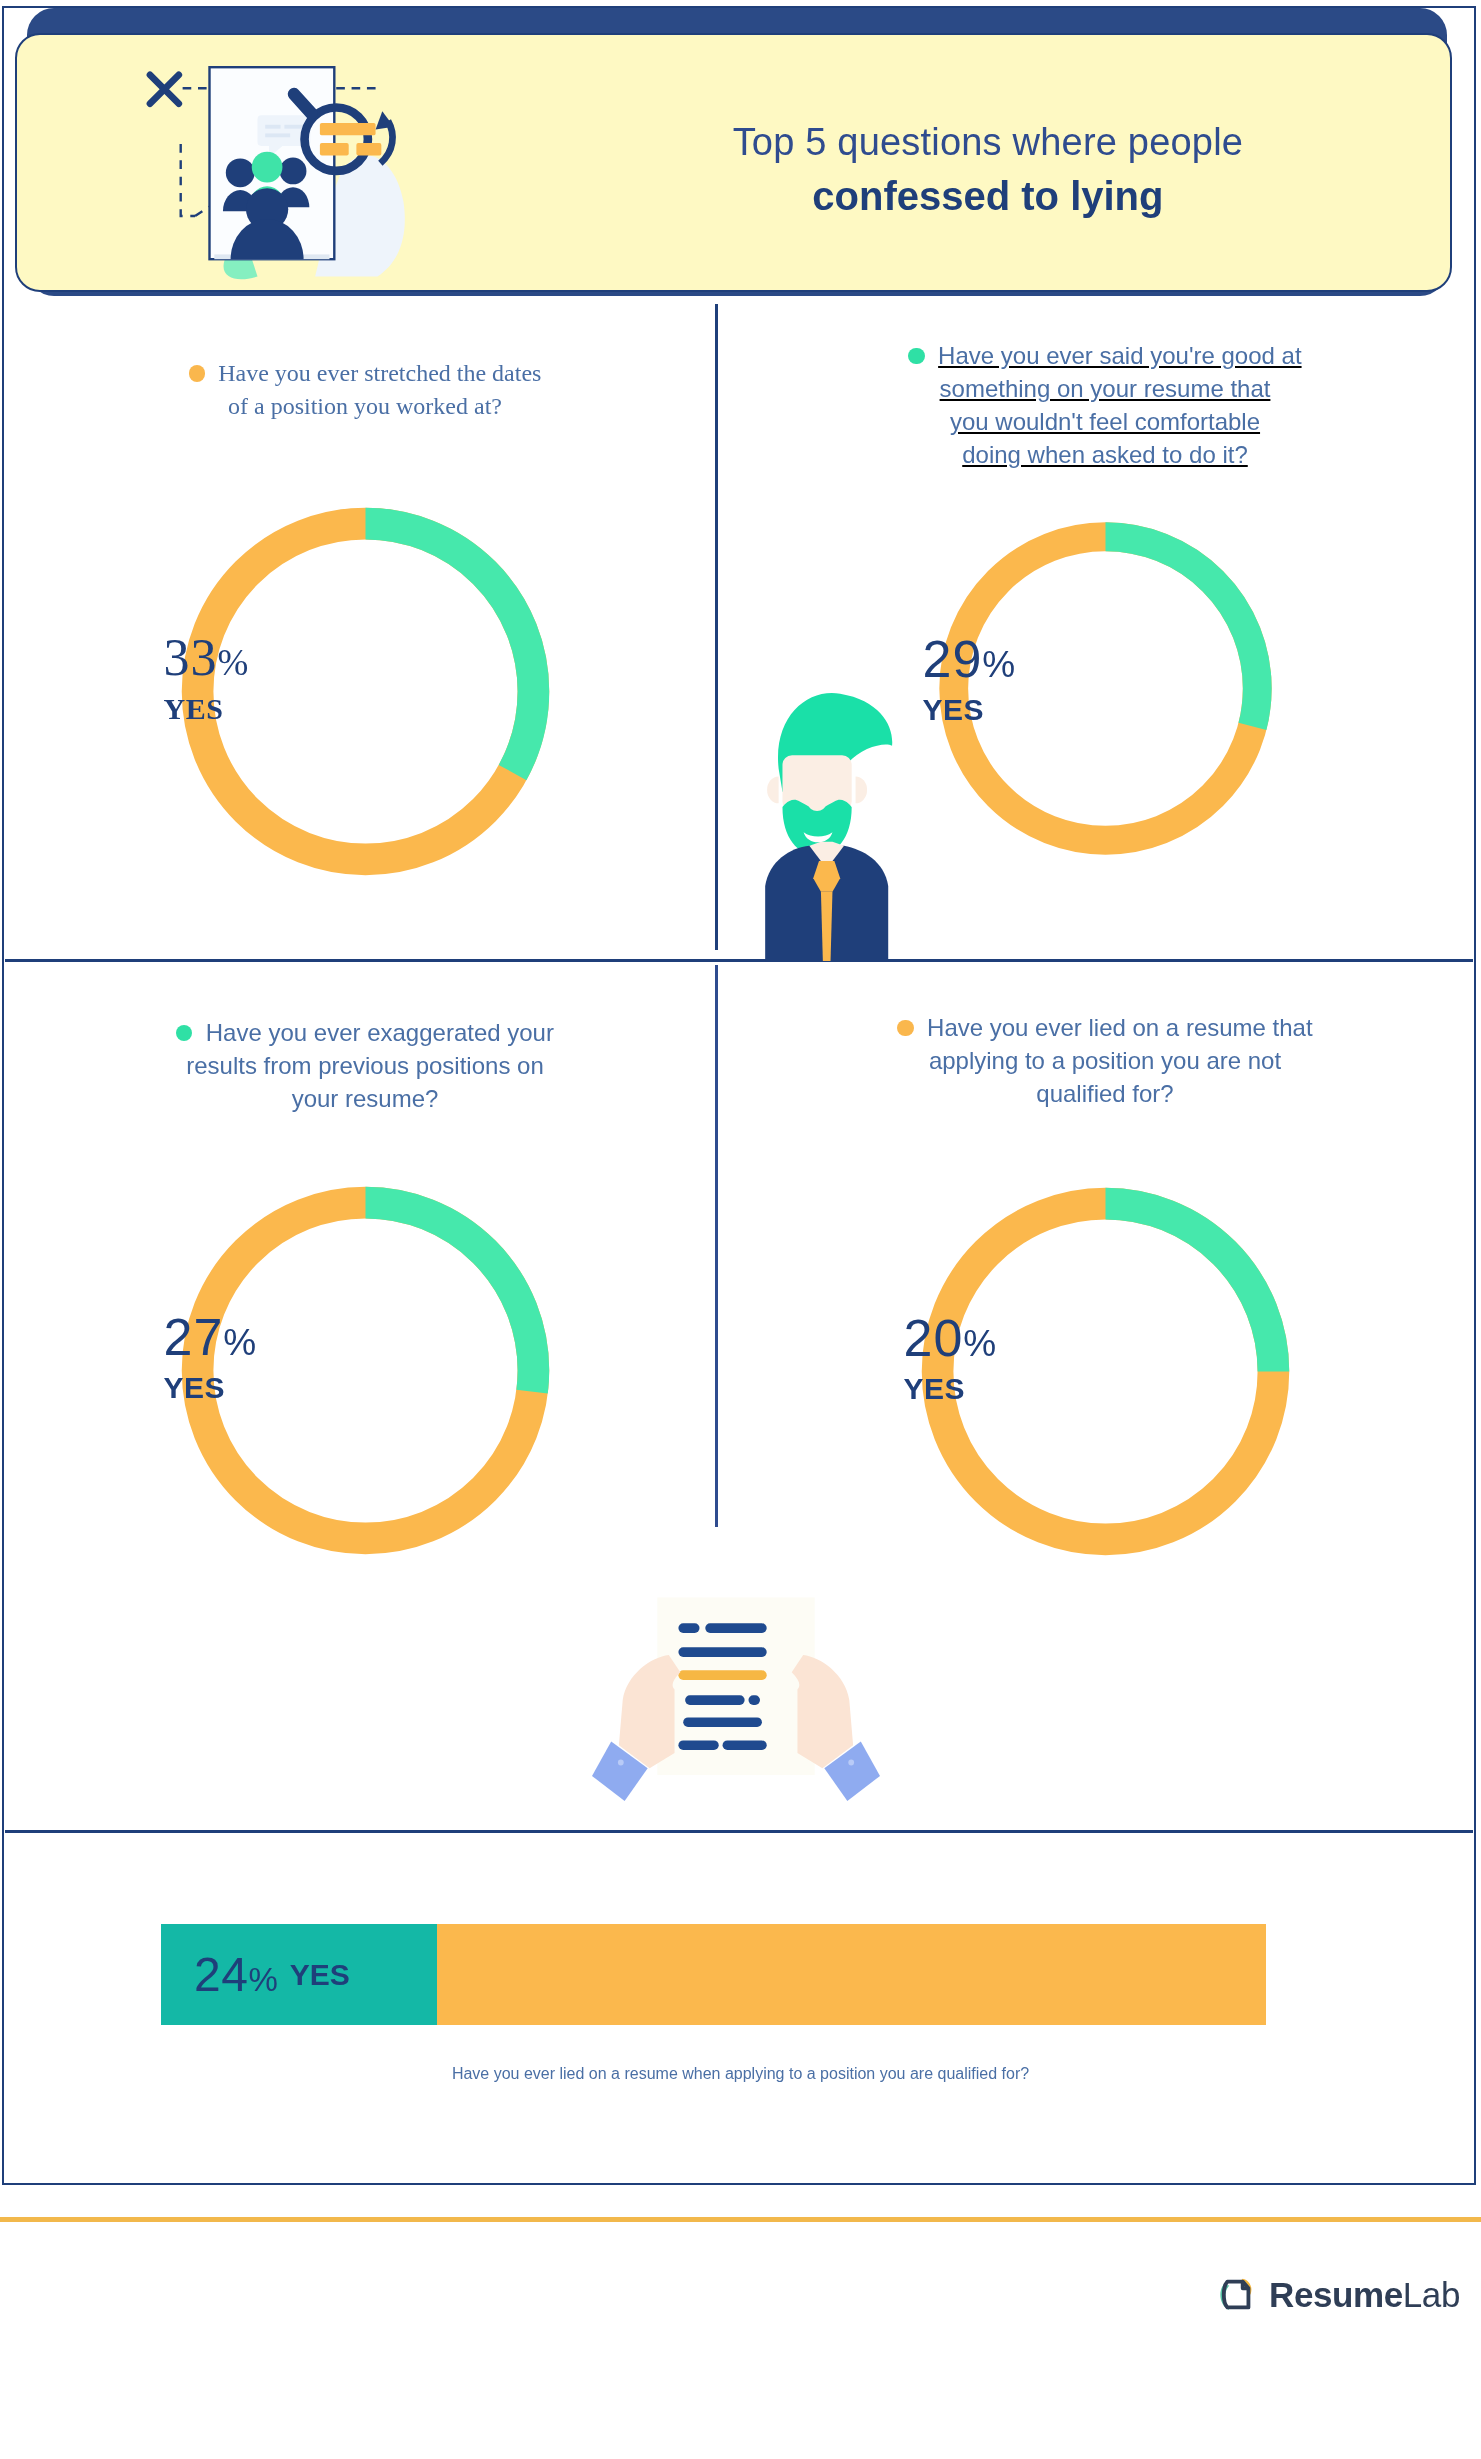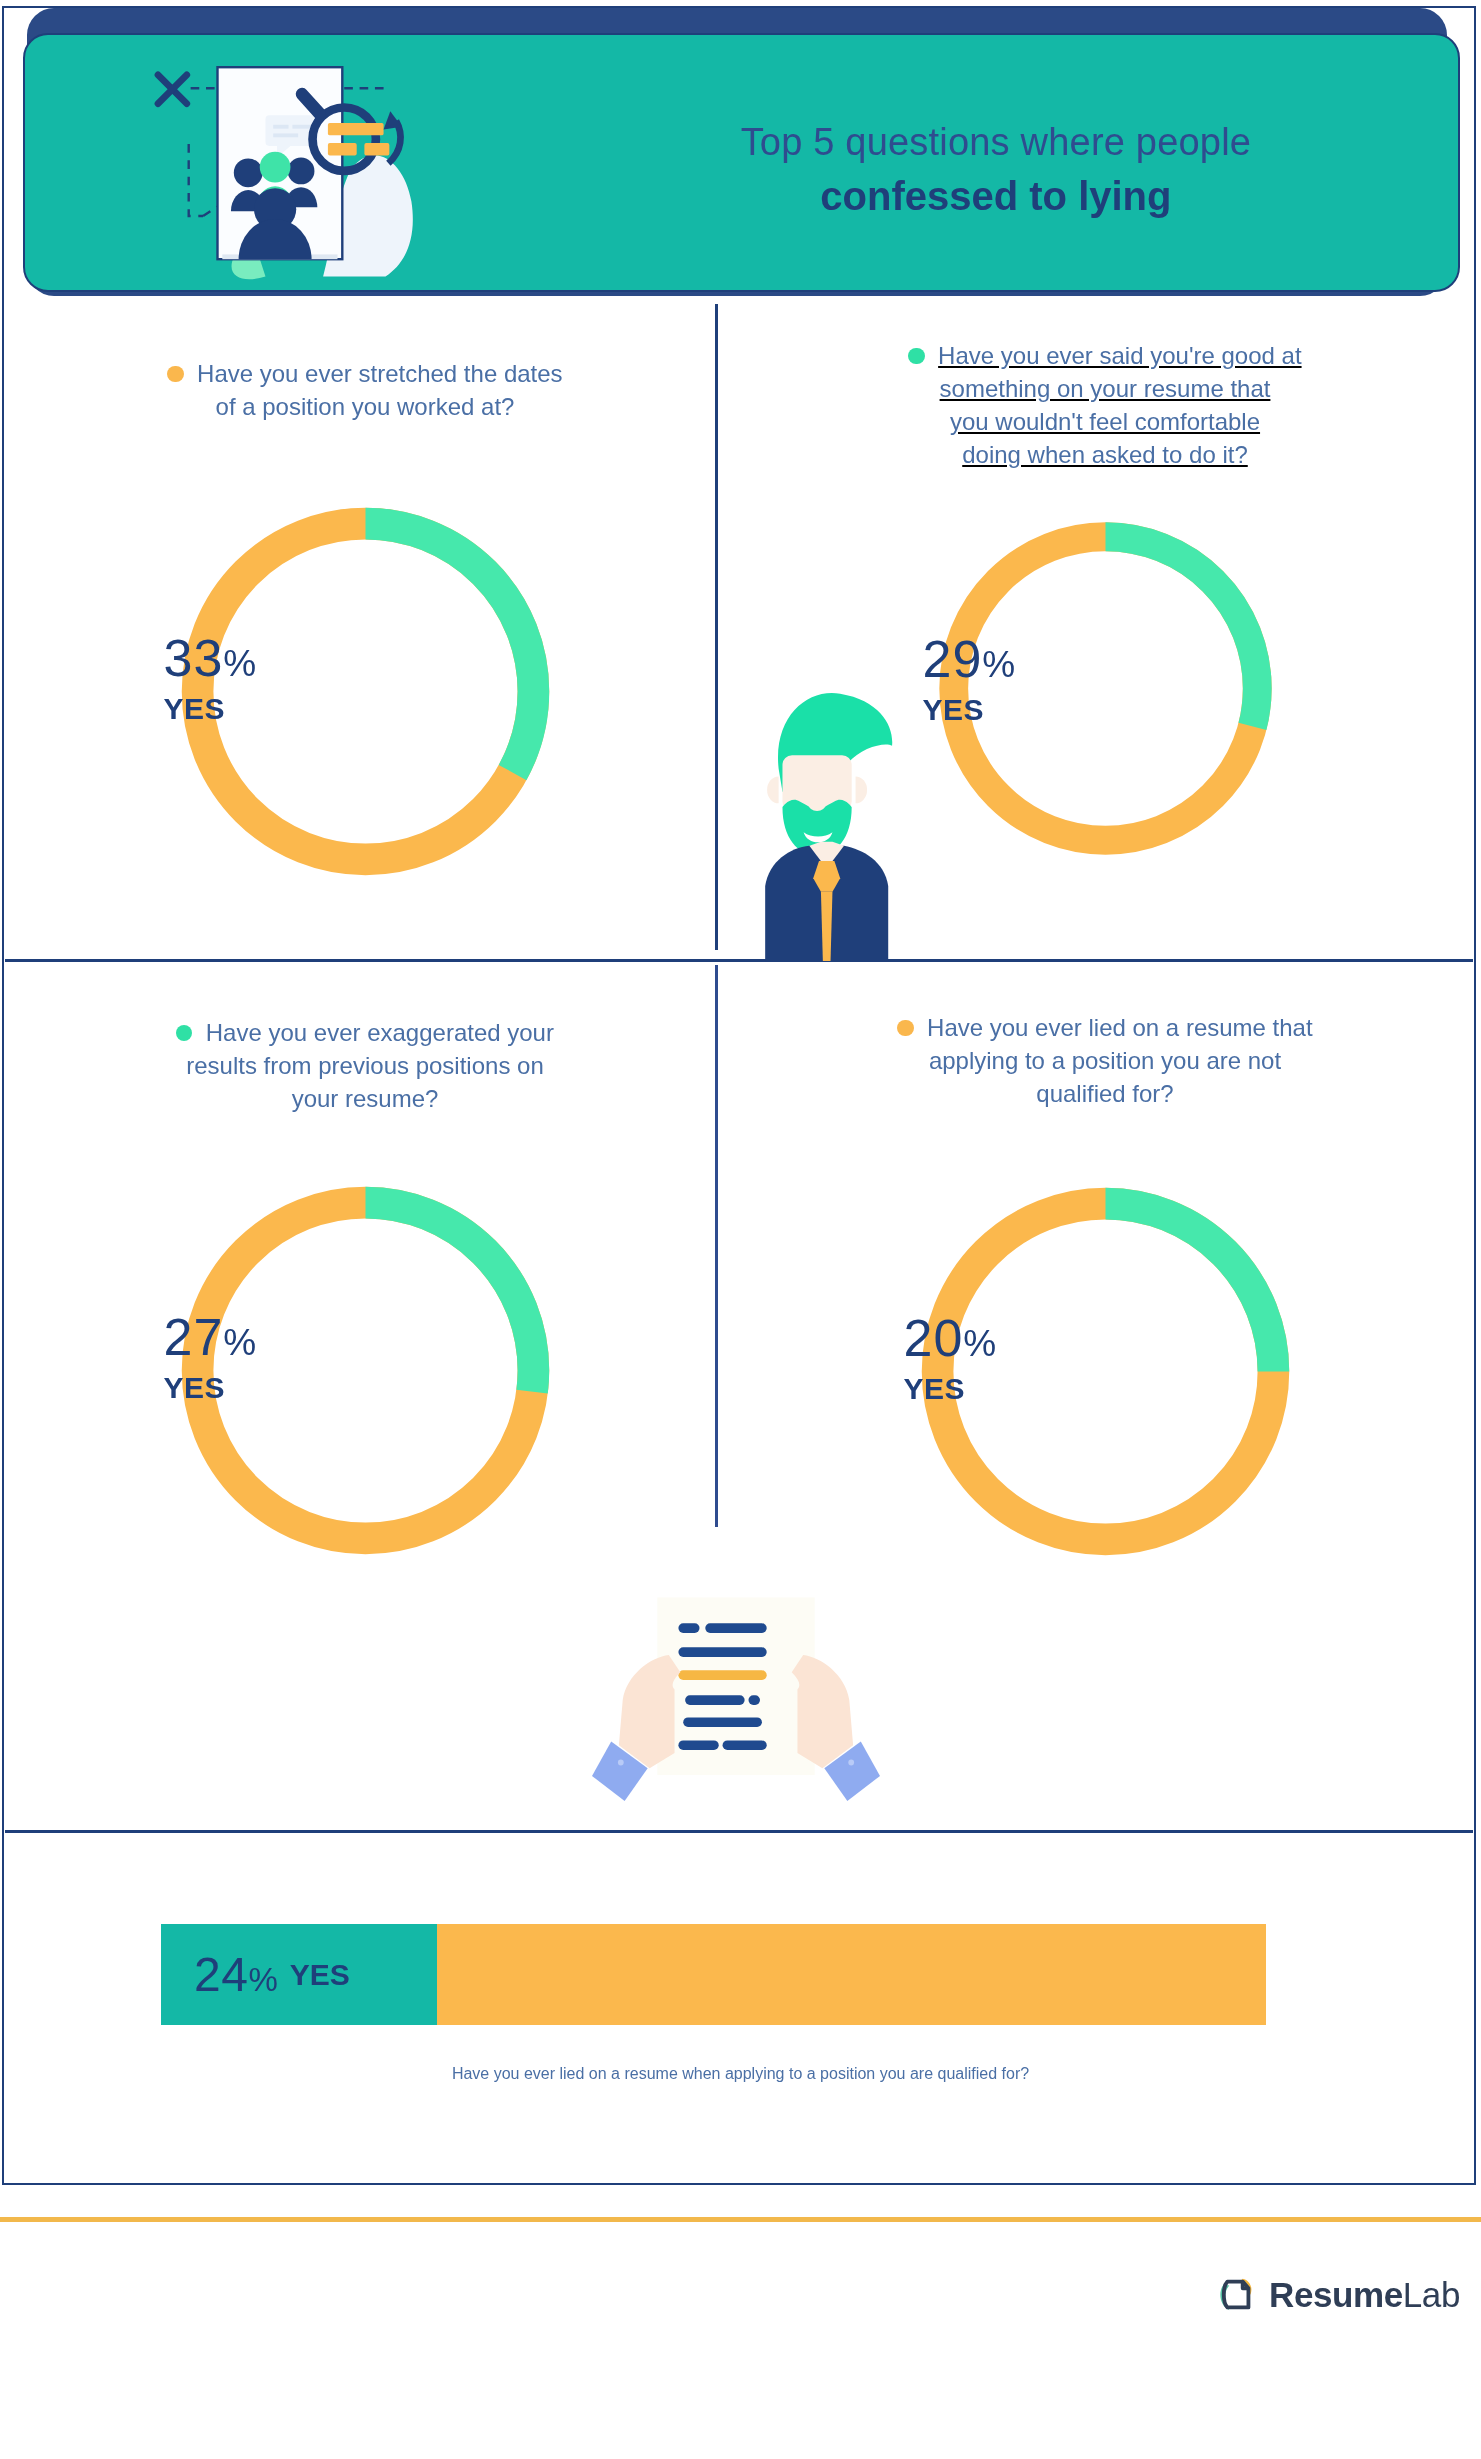"Top 5 questions where people" .header { background: #14b8a6 -> #fef9c3; margin-left: 8px -> none }
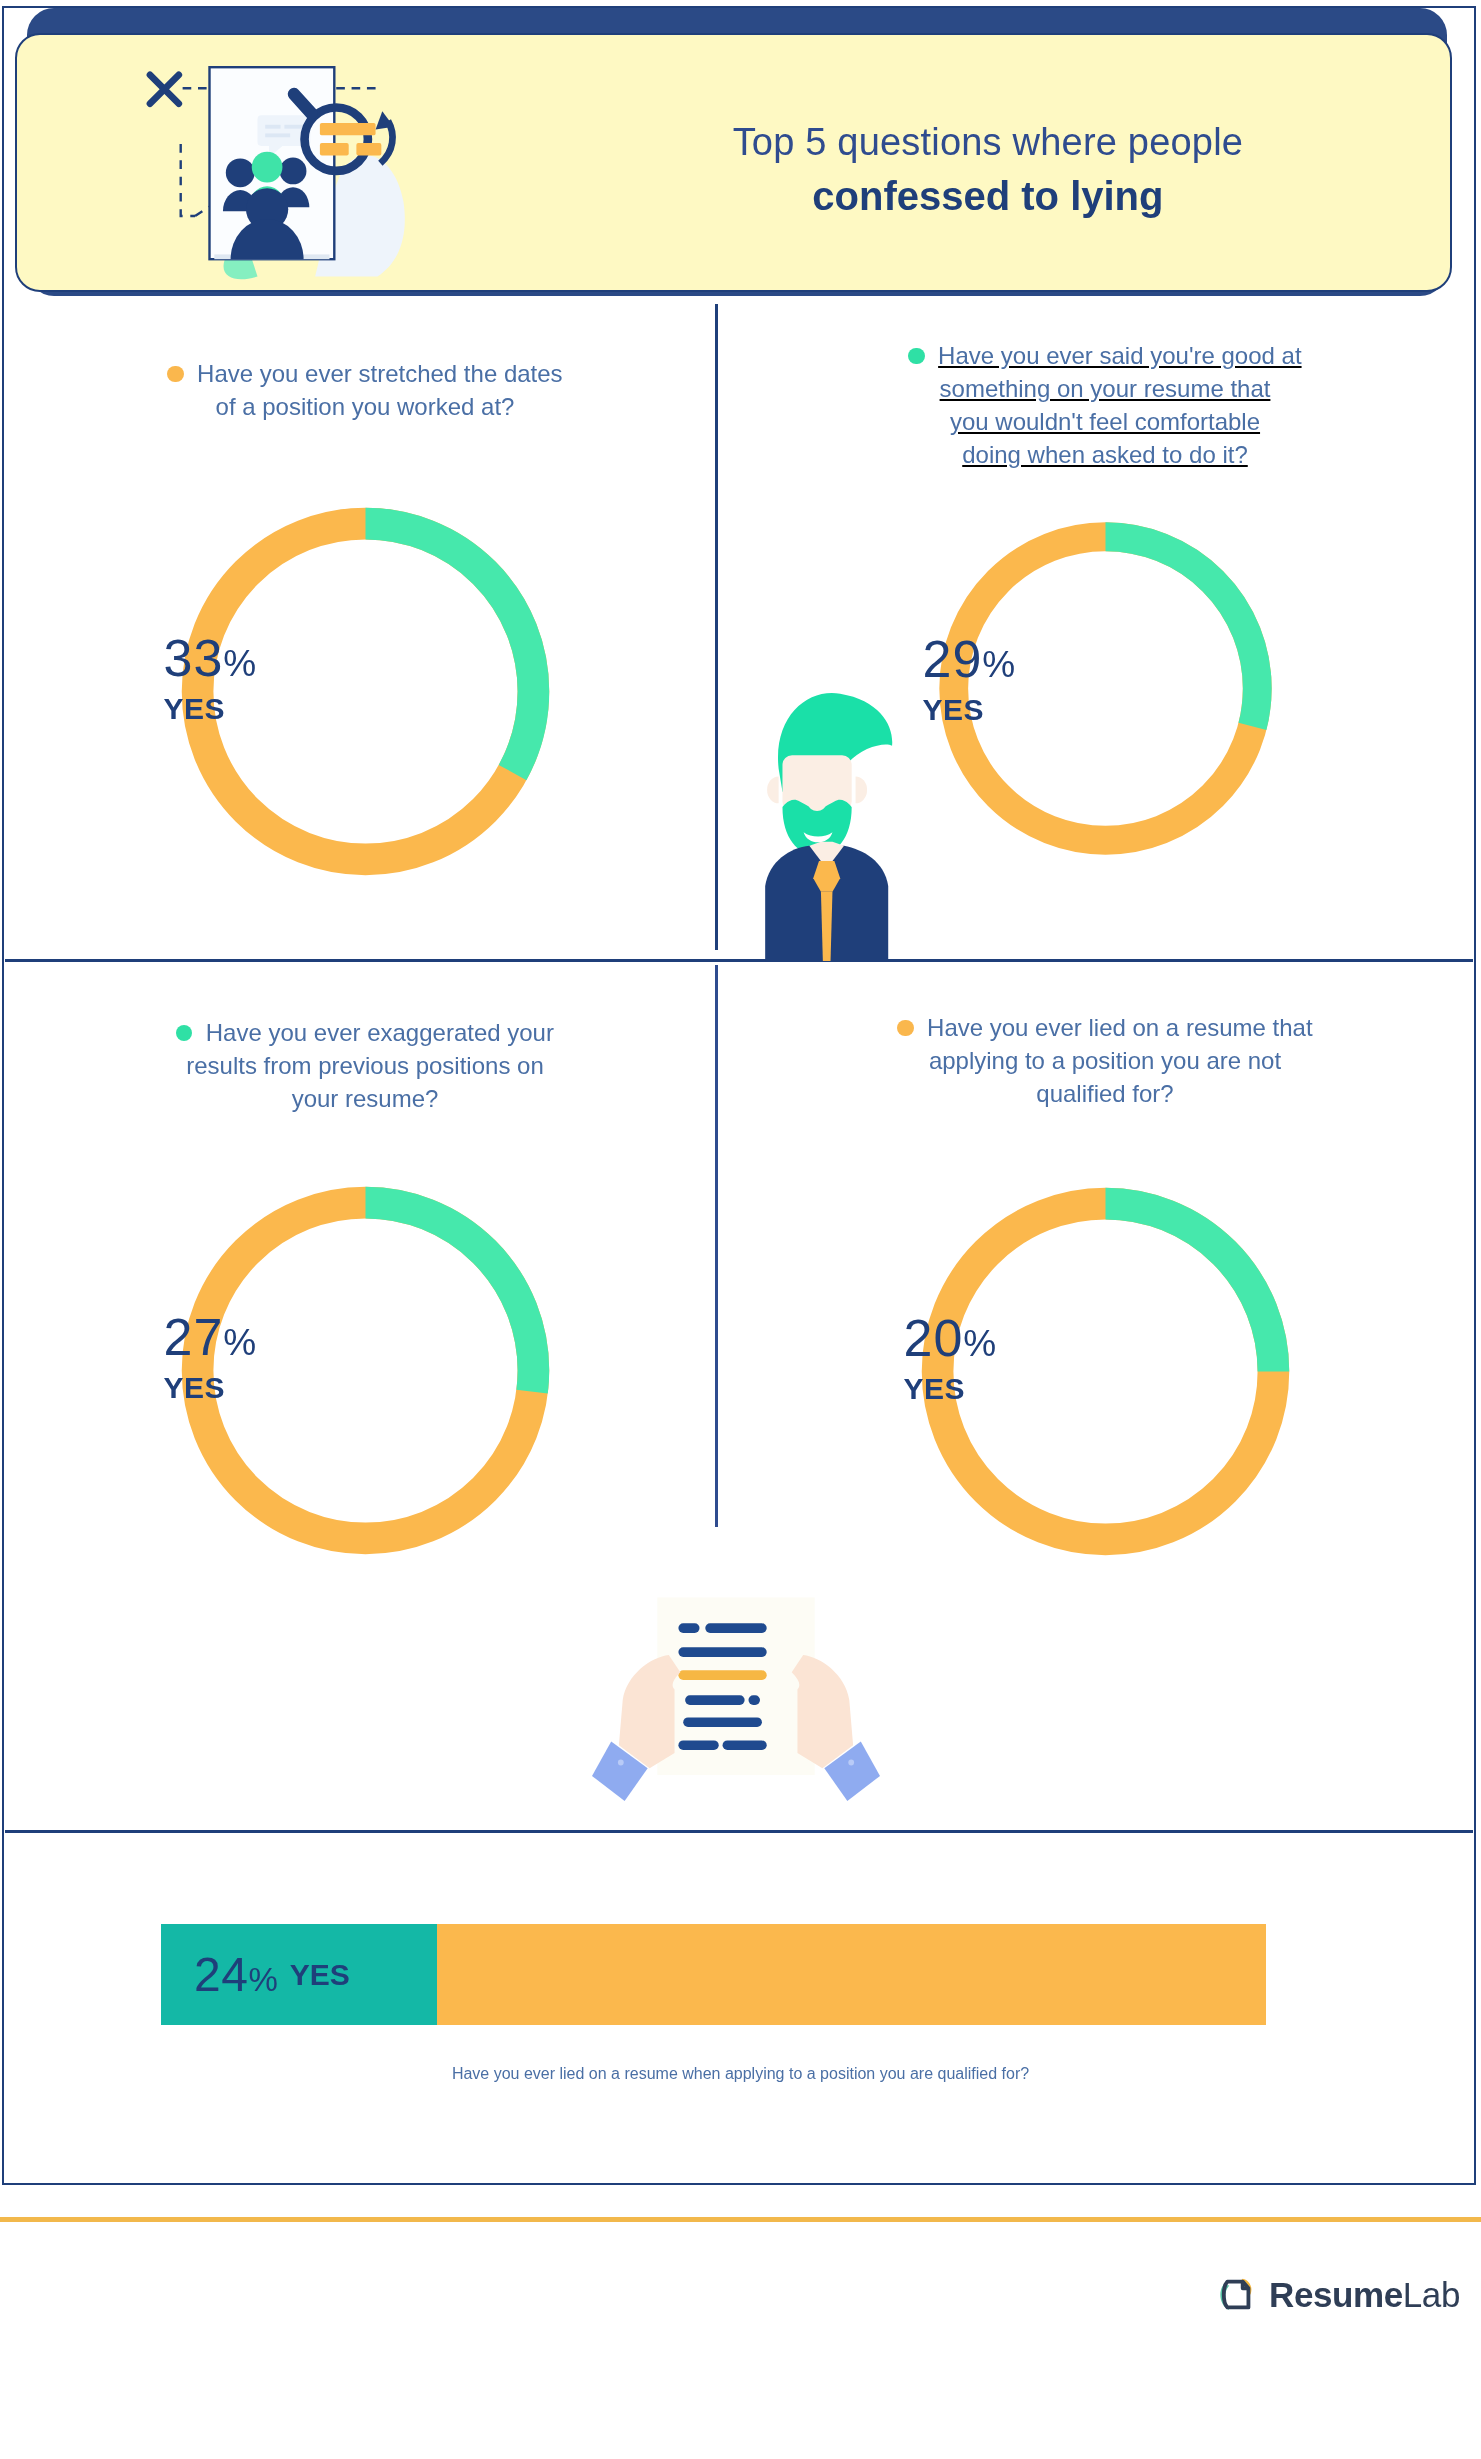"Have you ever stretched the" div.quad { font-family: none -> Liberation Serif, serif }
